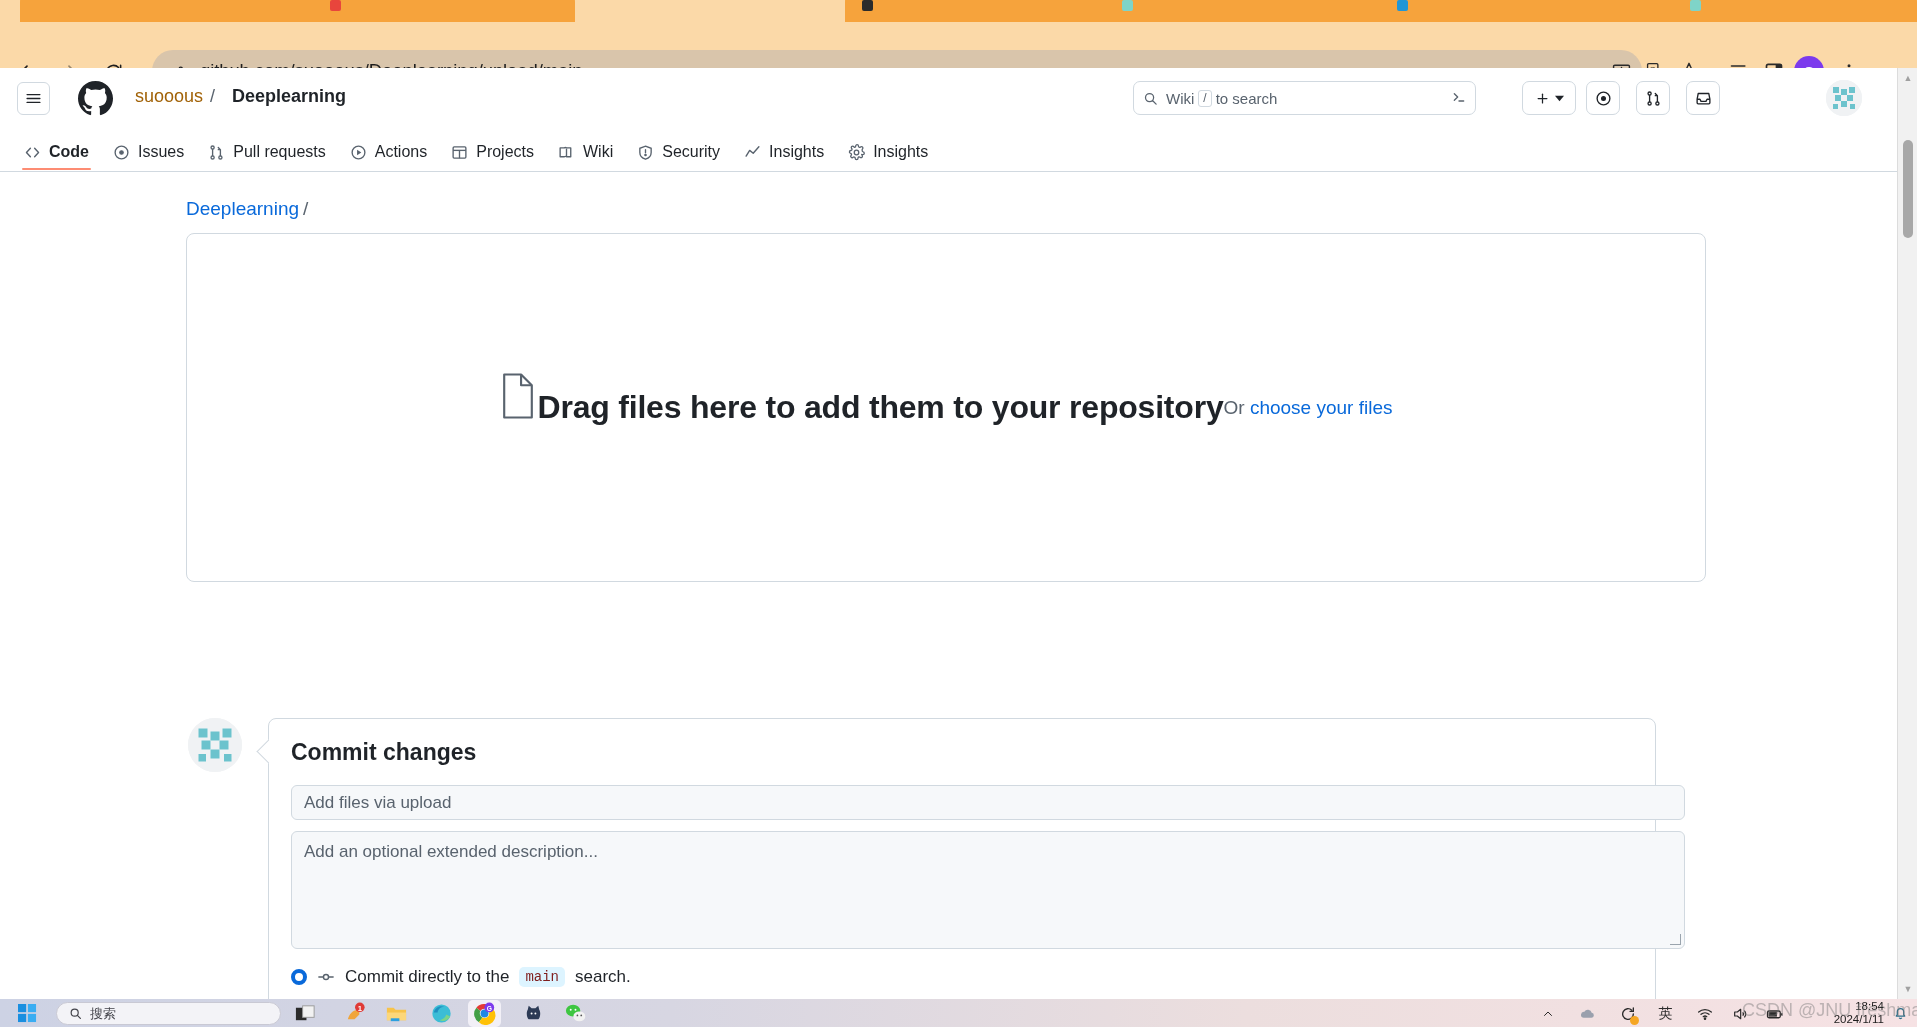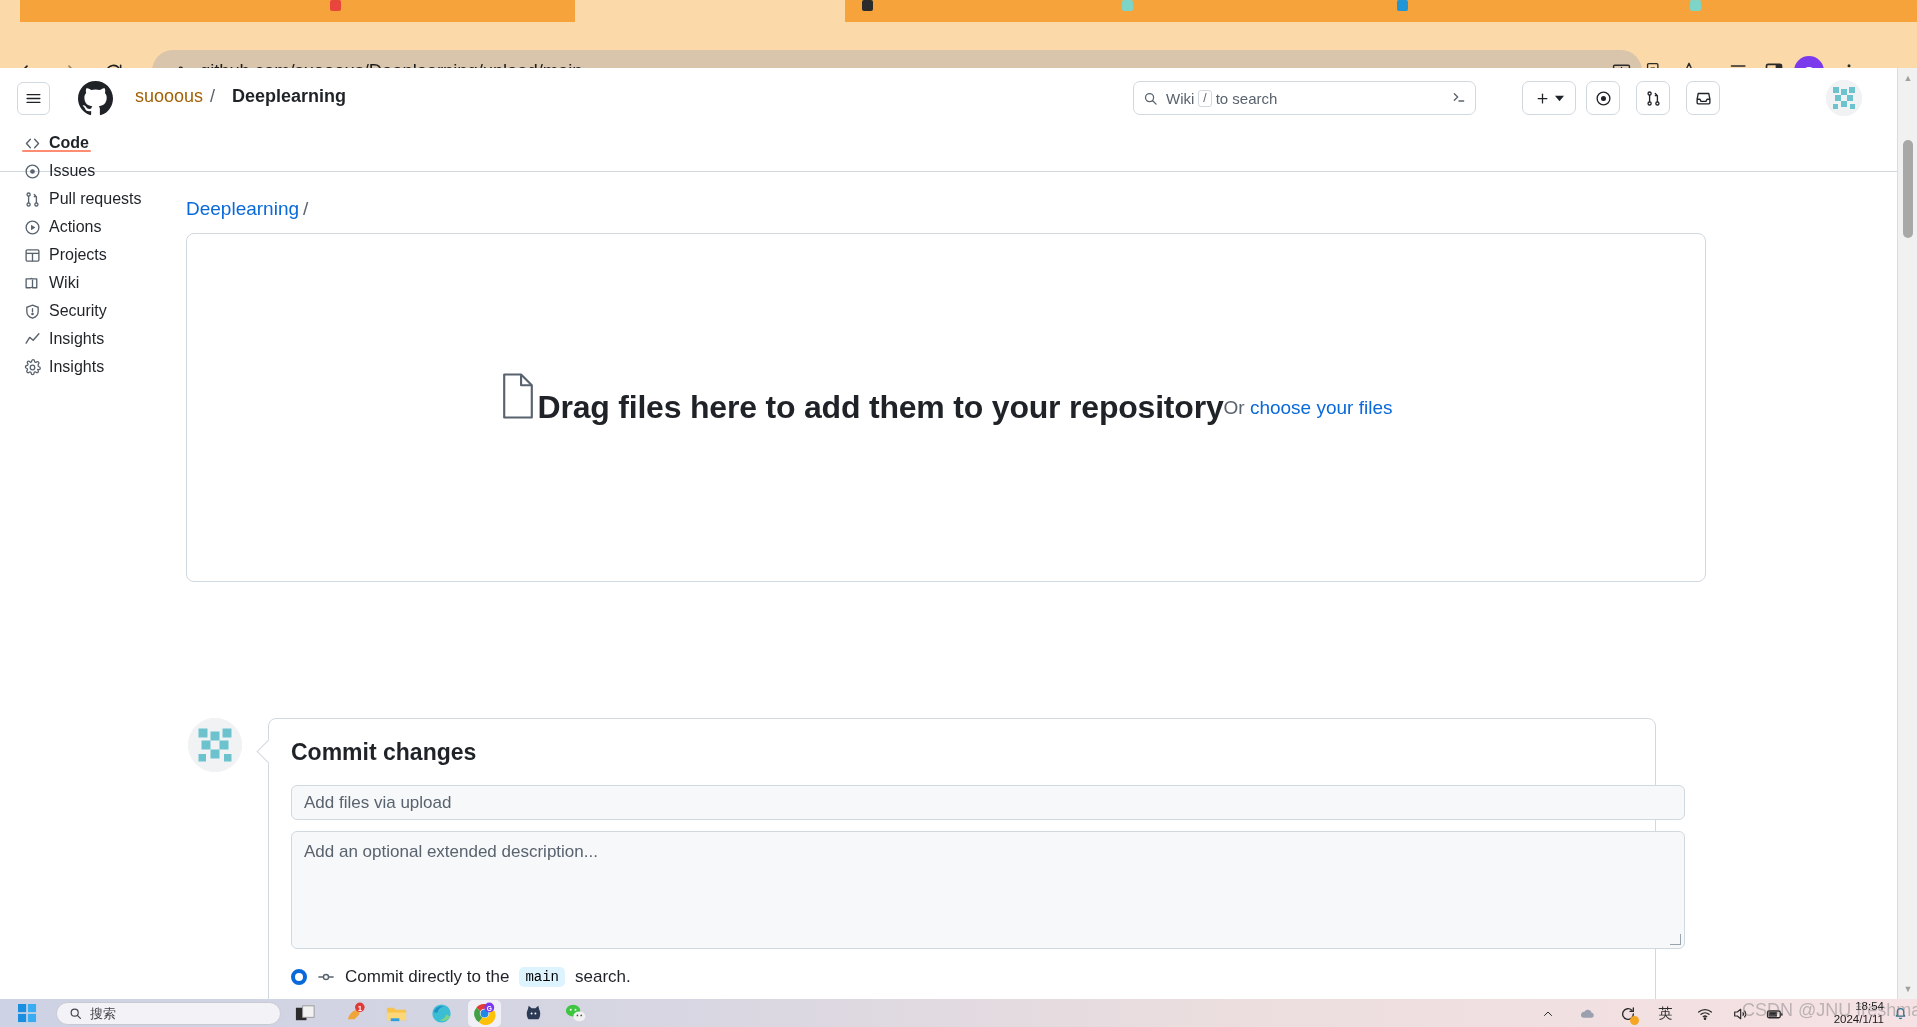"Code" #repo-nav { flex-direction: column -> none }
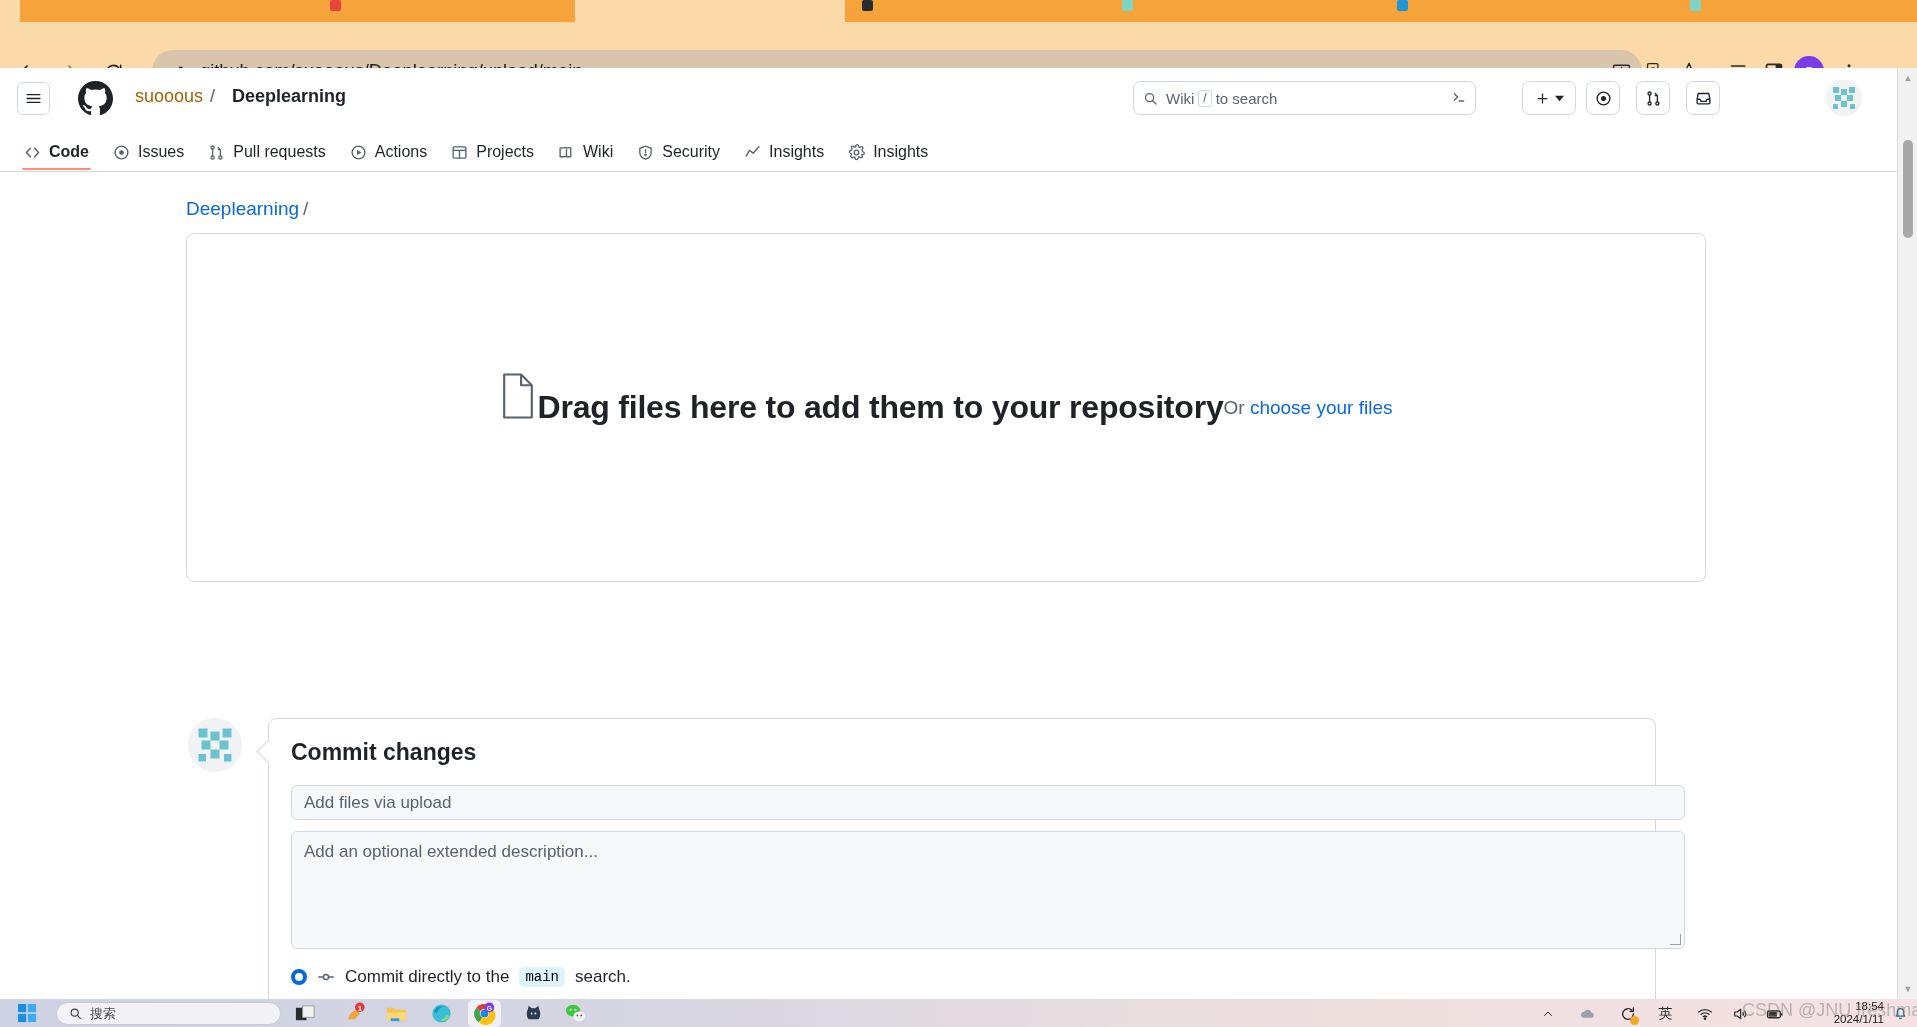"main" code.branch-chip { color: #000000 -> #7f1d1d }
